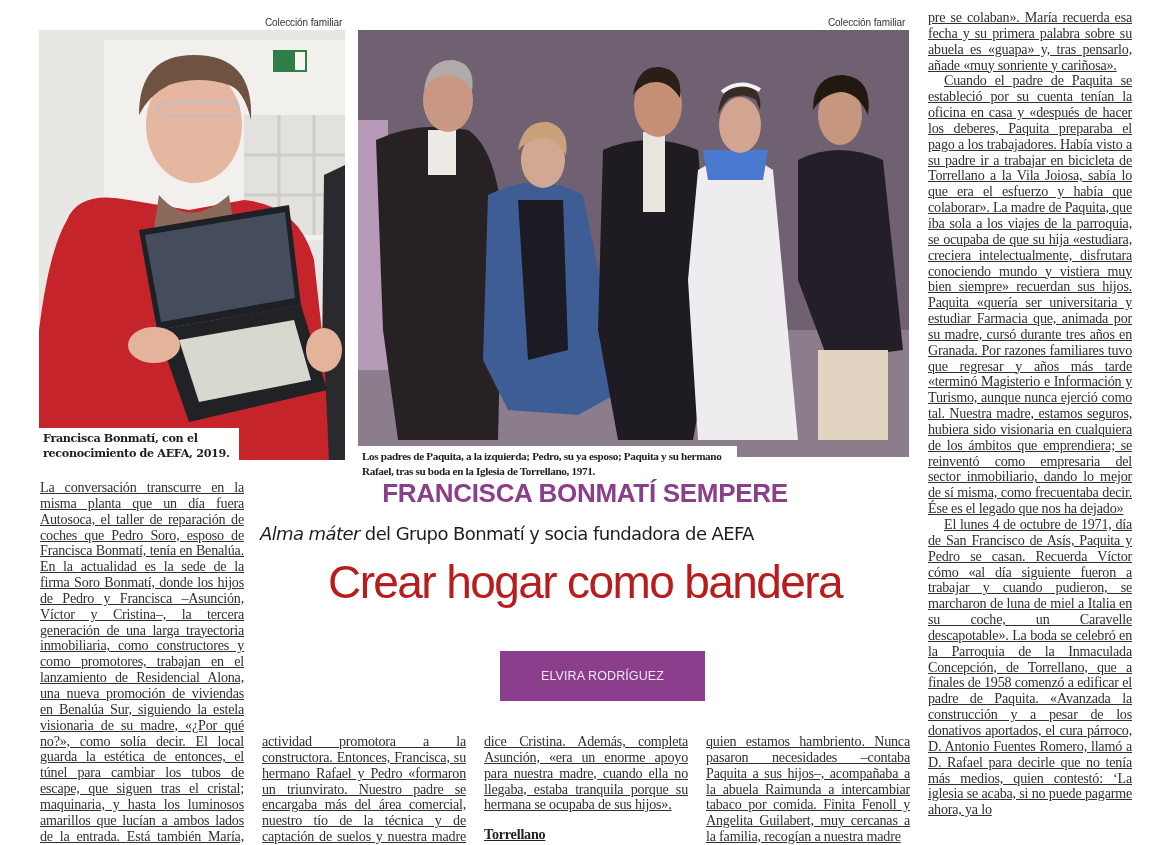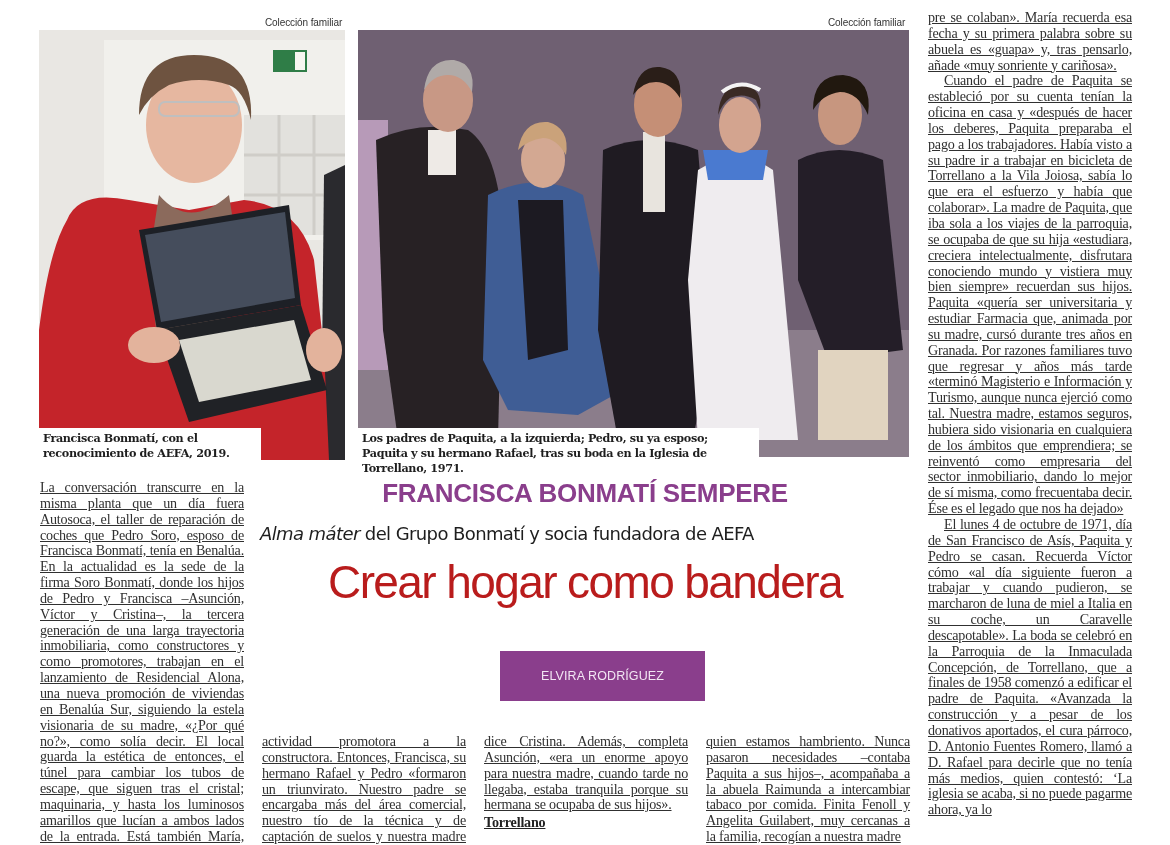"Francisca Bonmatí, con el reconocimiento" .caption { padding: 3px 24px 3px 4px -> 3px 2px 3px 4px }
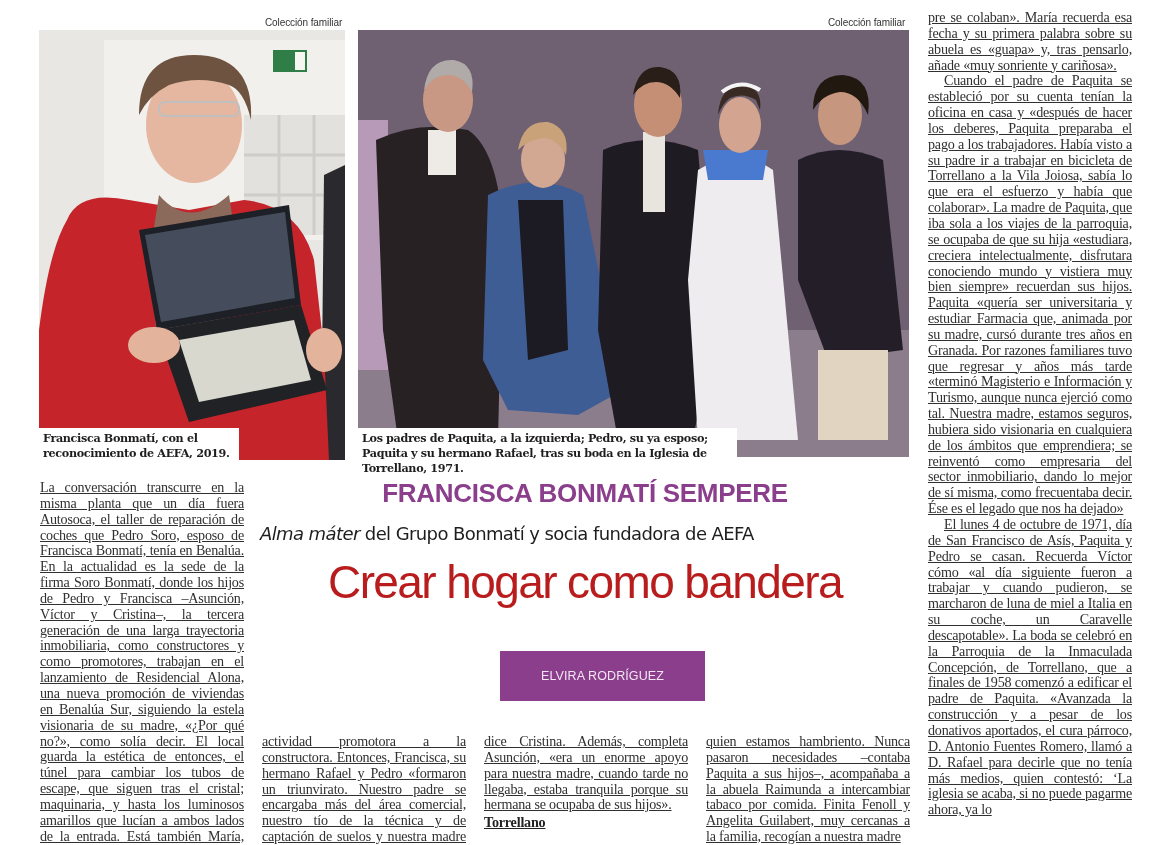"Los padres de Paquita, a" div.caption { font-family: none -> Liberation Serif, serif; top: 428px -> 446px }
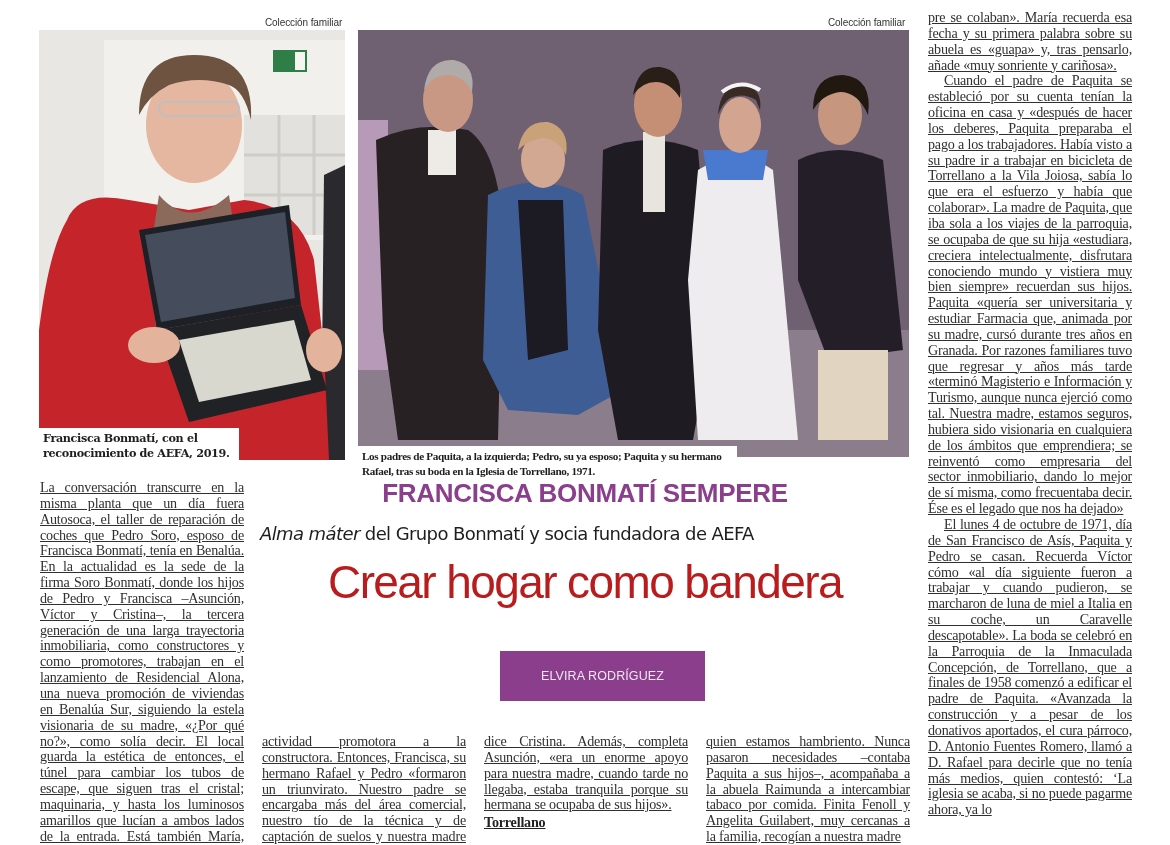"dice Cristina. Además, completa" p { text: tarde -> ella }
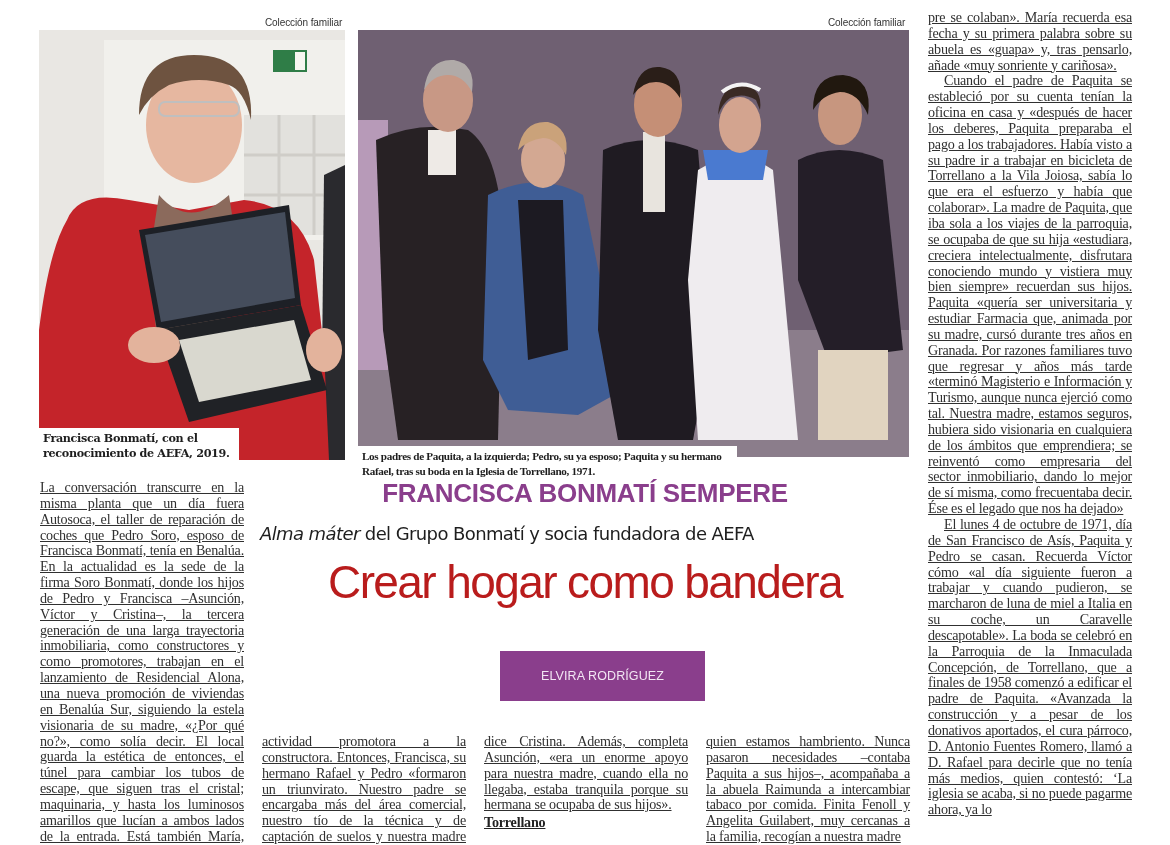"Torrellano" .col .subhead { margin-top: 2px -> 14px }
